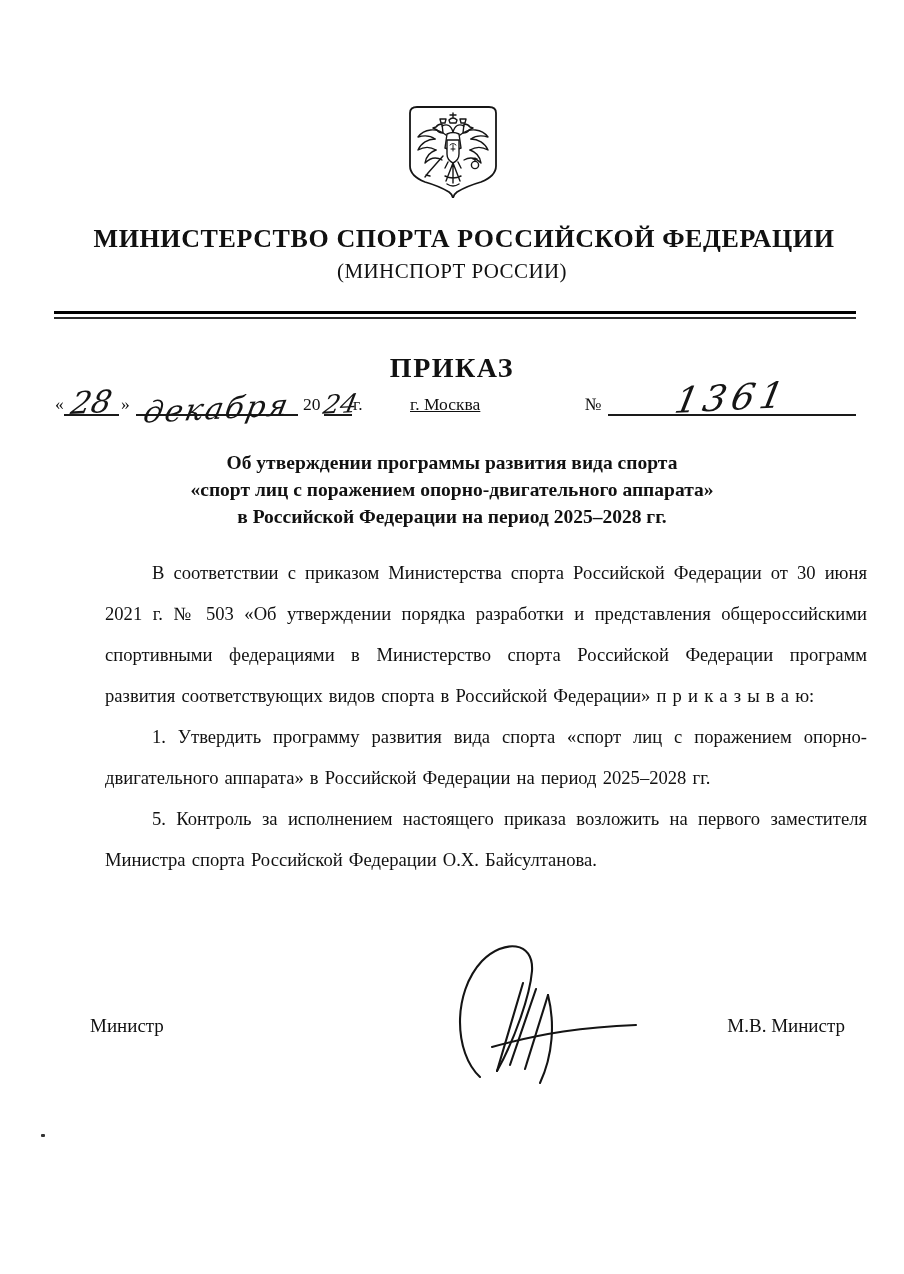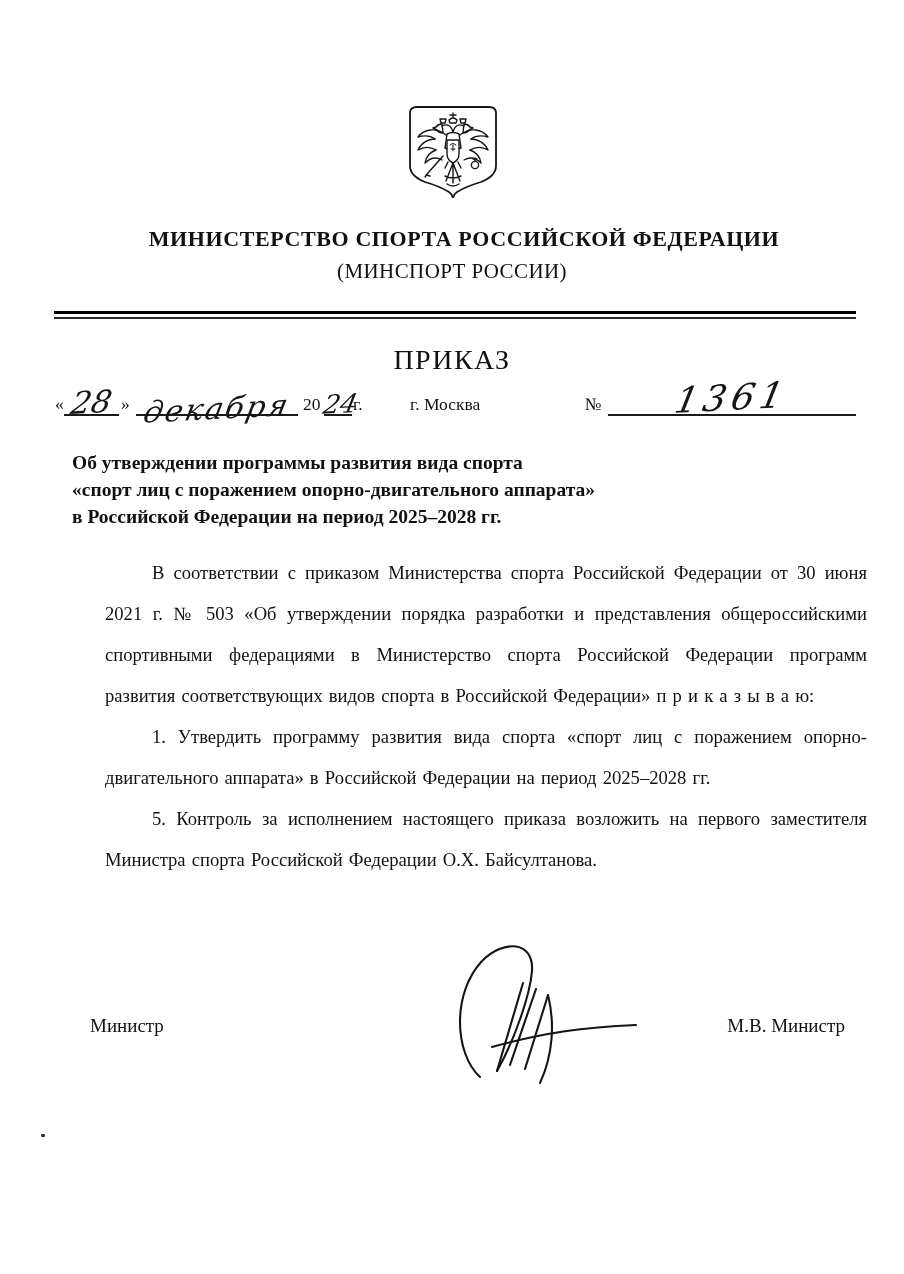"МИНИСТЕРСТВО СПОРТА РОССИЙСКОЙ ФЕДЕРАЦИИ" .ministry-line1 { font-size: 22px -> 26px }
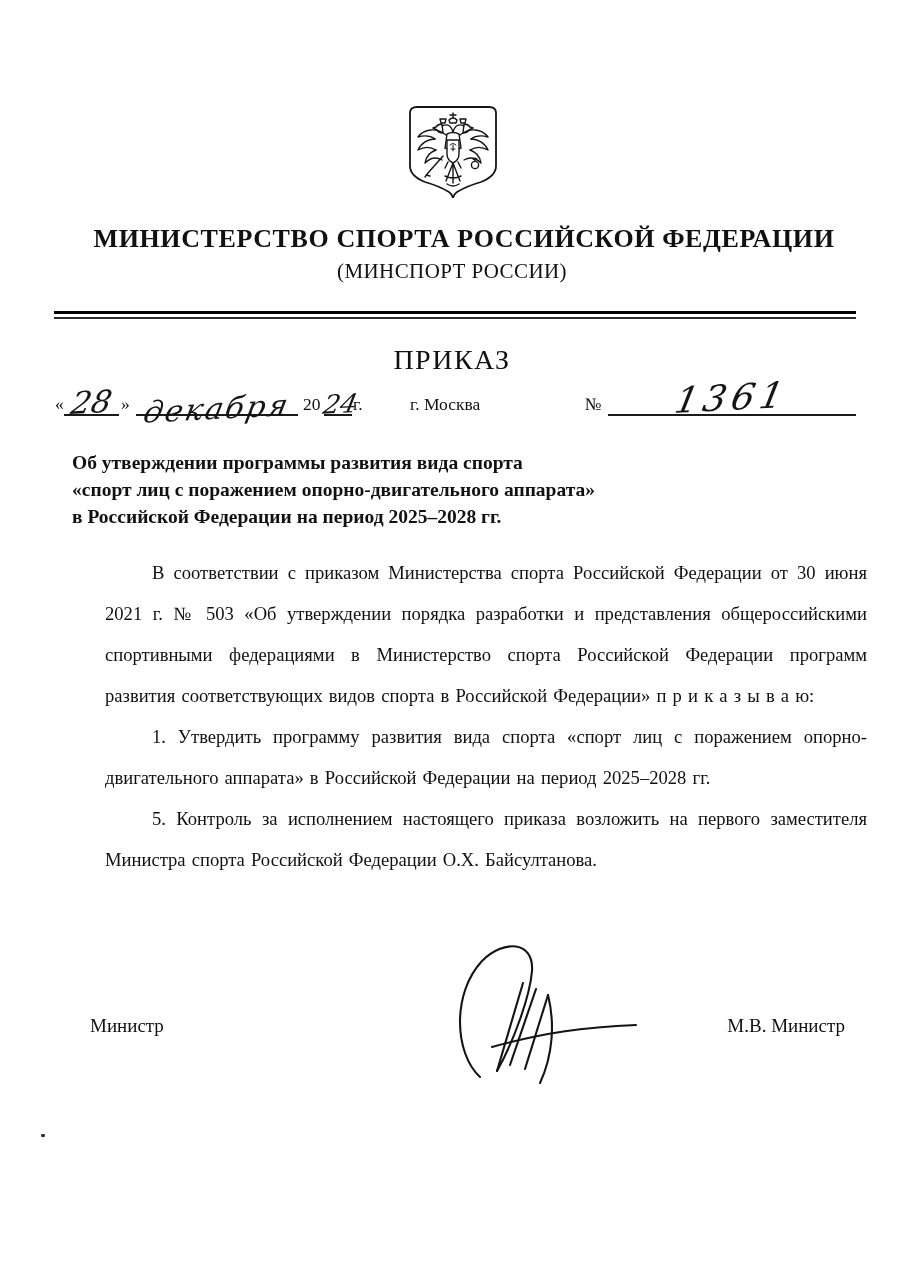"ПРИКАЗ" .doc-type { font-weight: normal -> bold; top: 344px -> 352px }
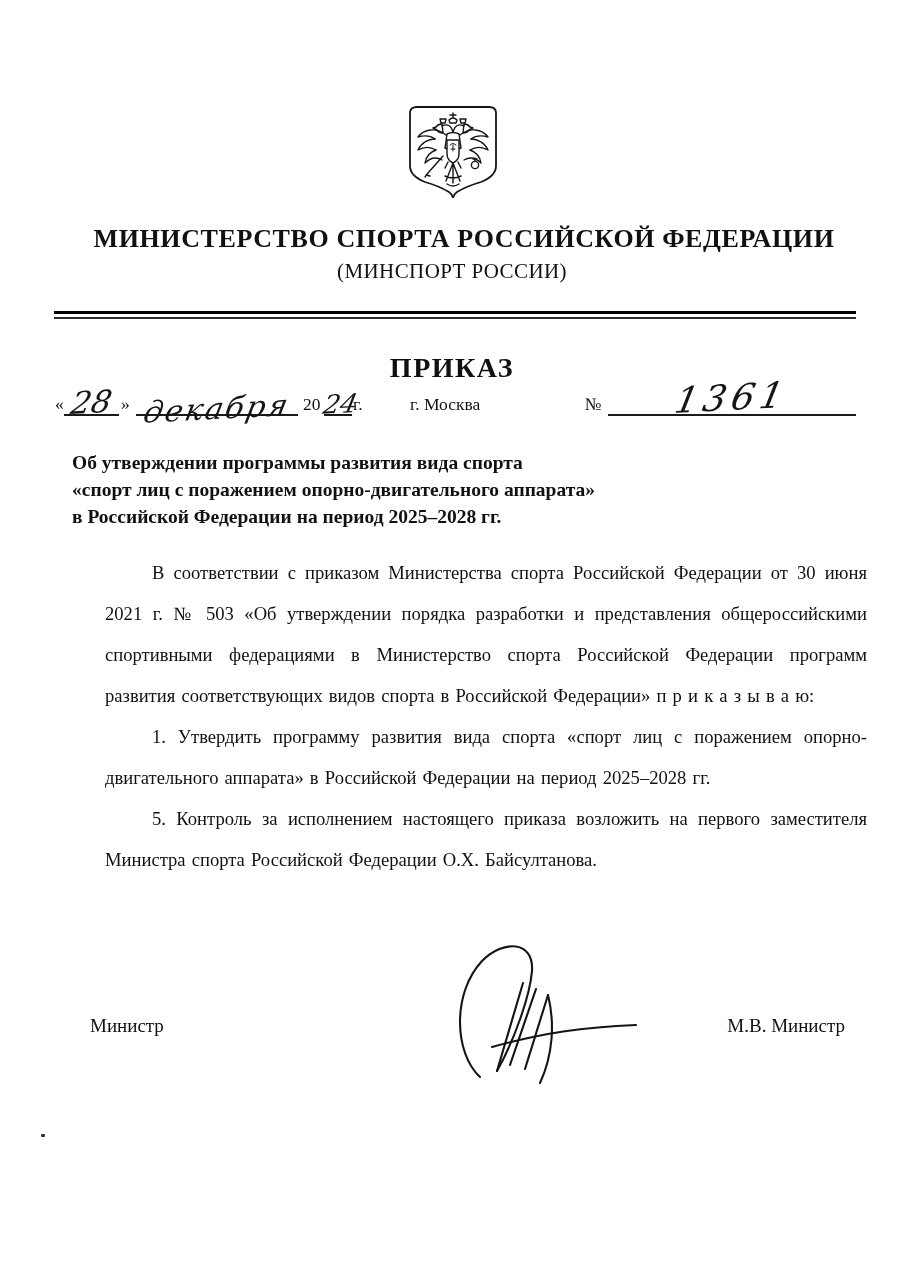"г. Москва" .city { text-decoration: none -> underline }
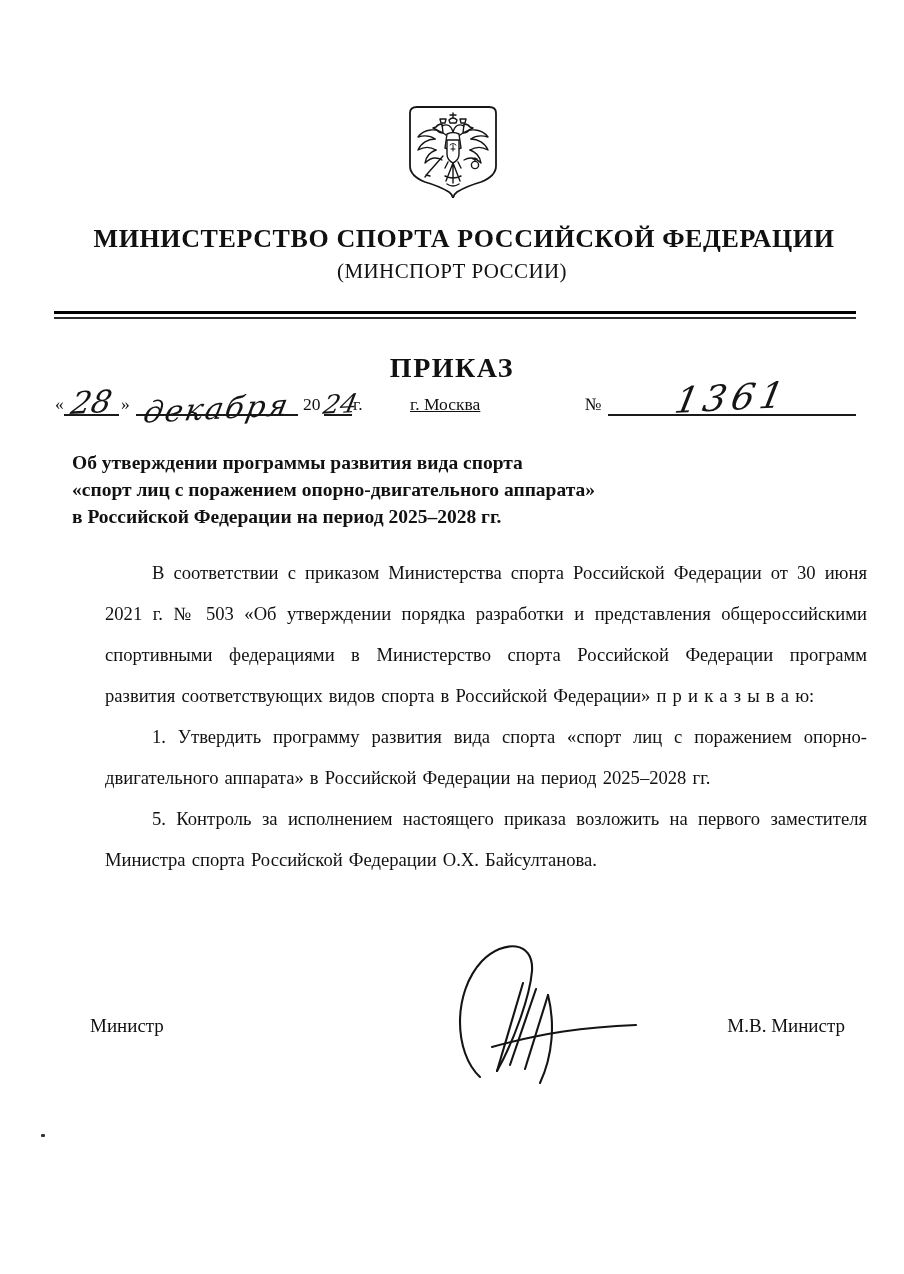"Об утверждении программы развития вида" .order-title { text-align: none -> center }
